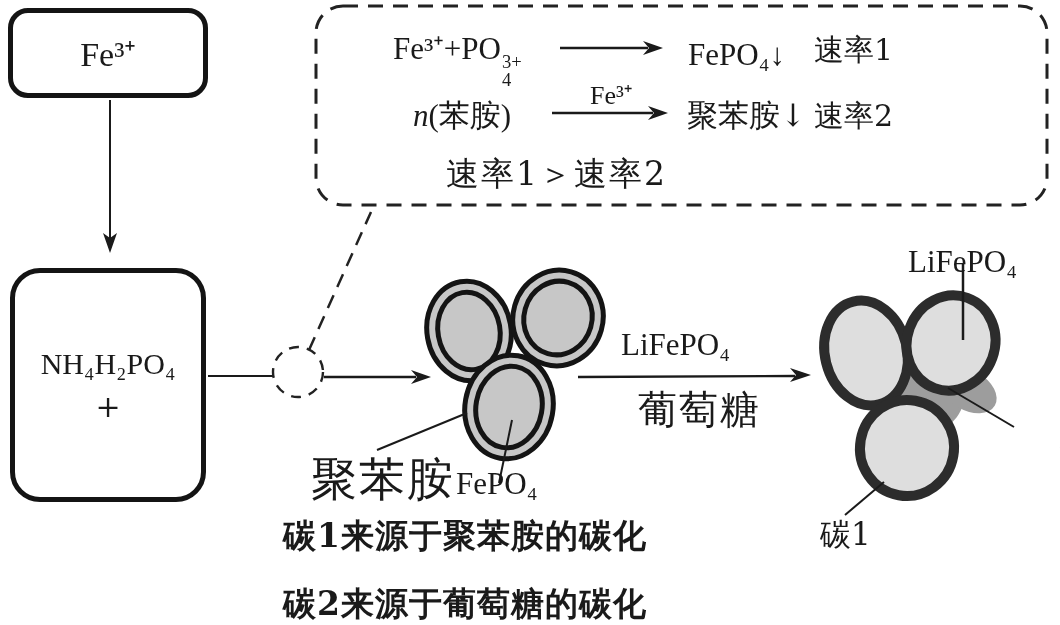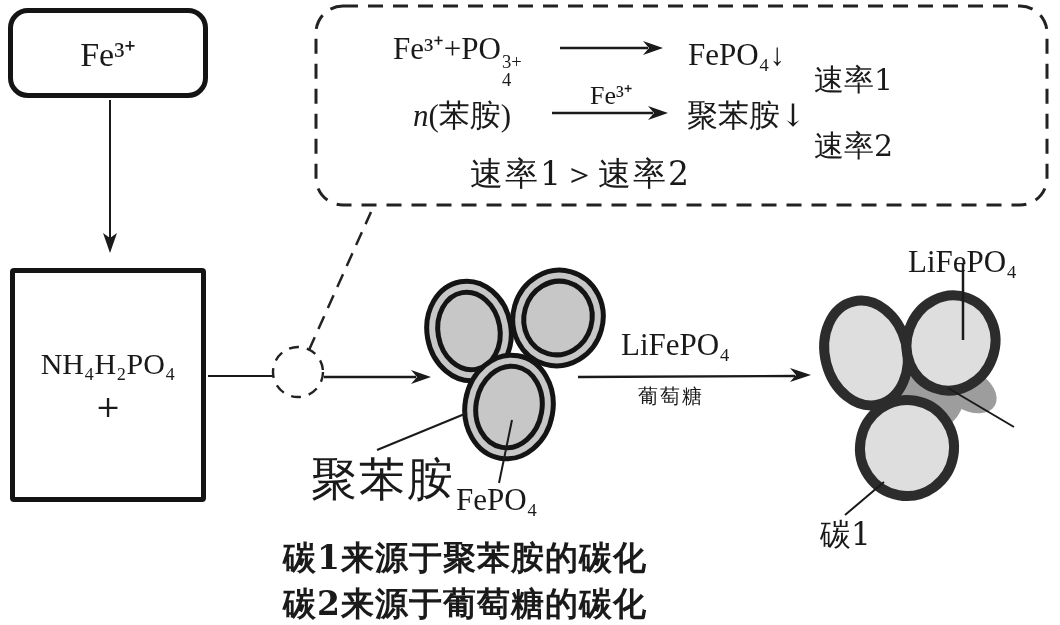"速率1" .rate { margin-top: 30px -> none }
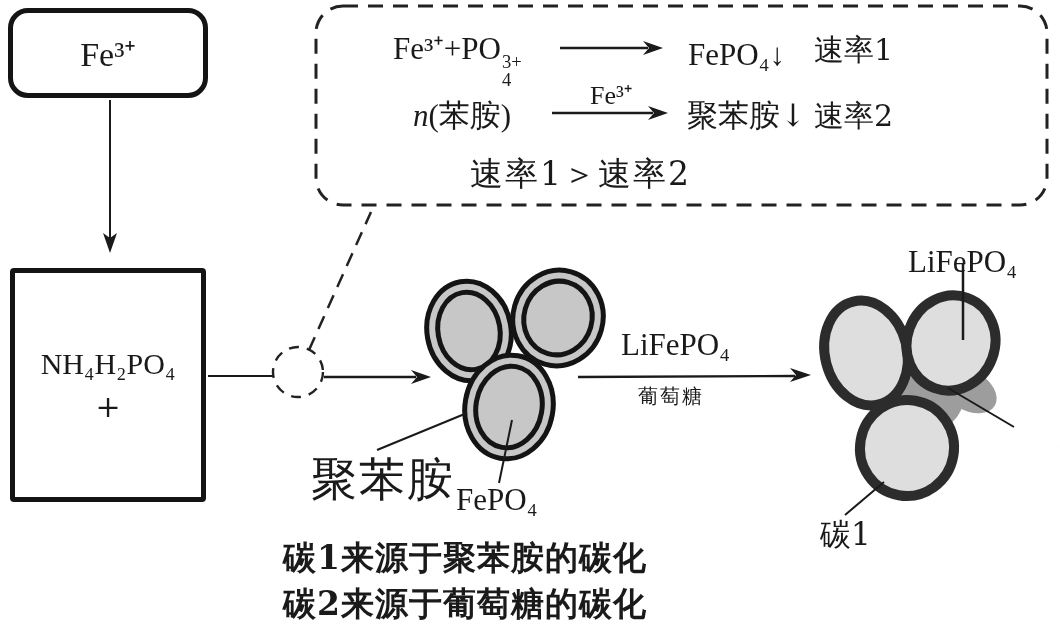"速率1＞速率2" div.abs { left: 470px -> 446px }
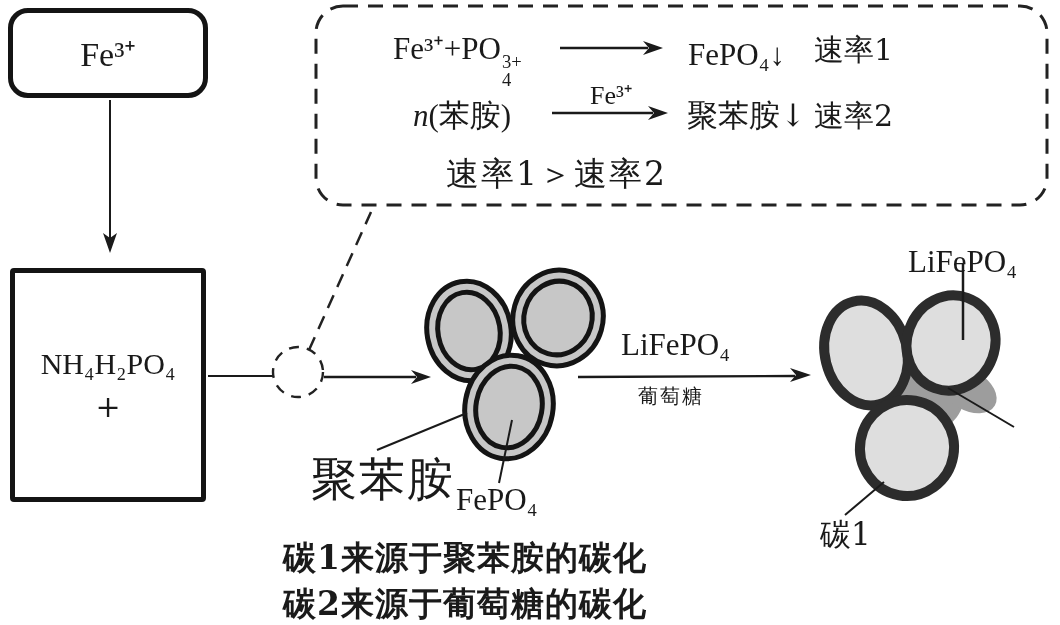"NH₄H₂PO₄" #precursor-box { border-radius: 4px -> 30px }
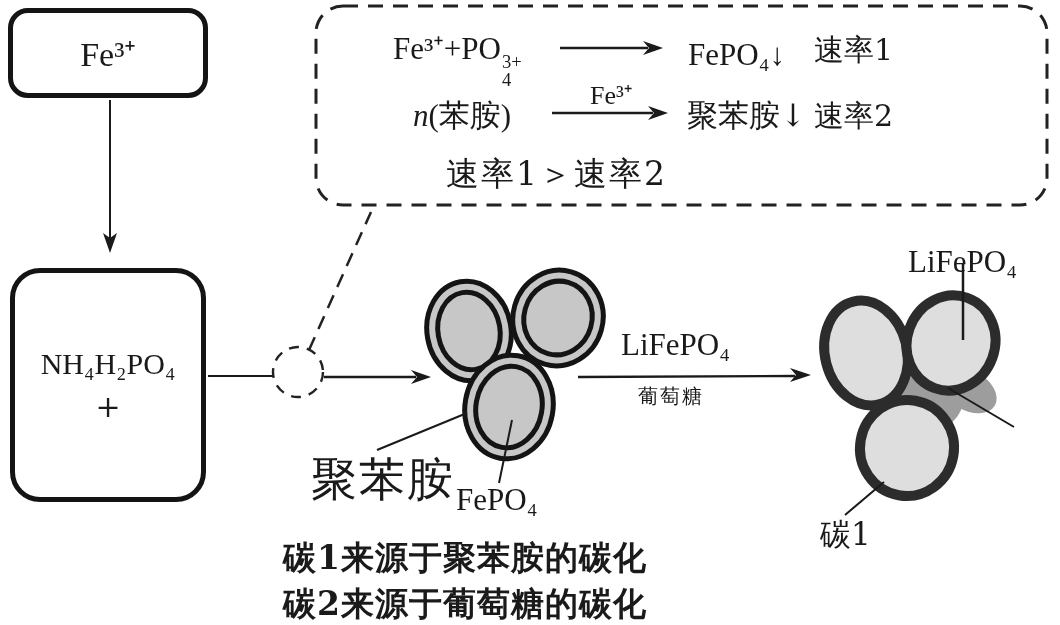"葡萄糖" div.abs { font-size: 20px -> 39px }
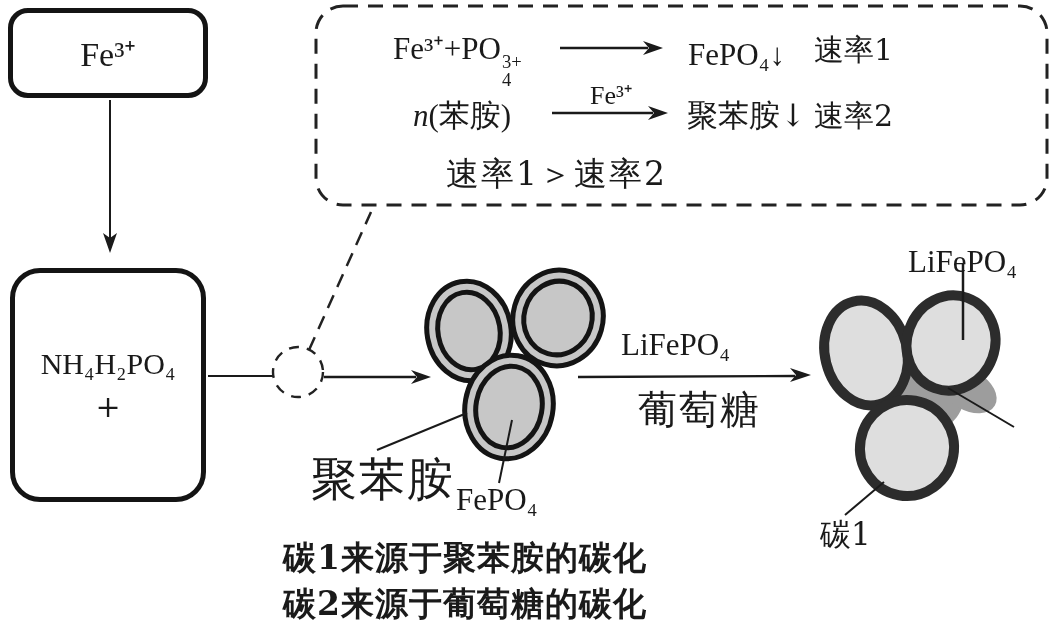"FePO₄" div.abs { top: 482px -> 466px }
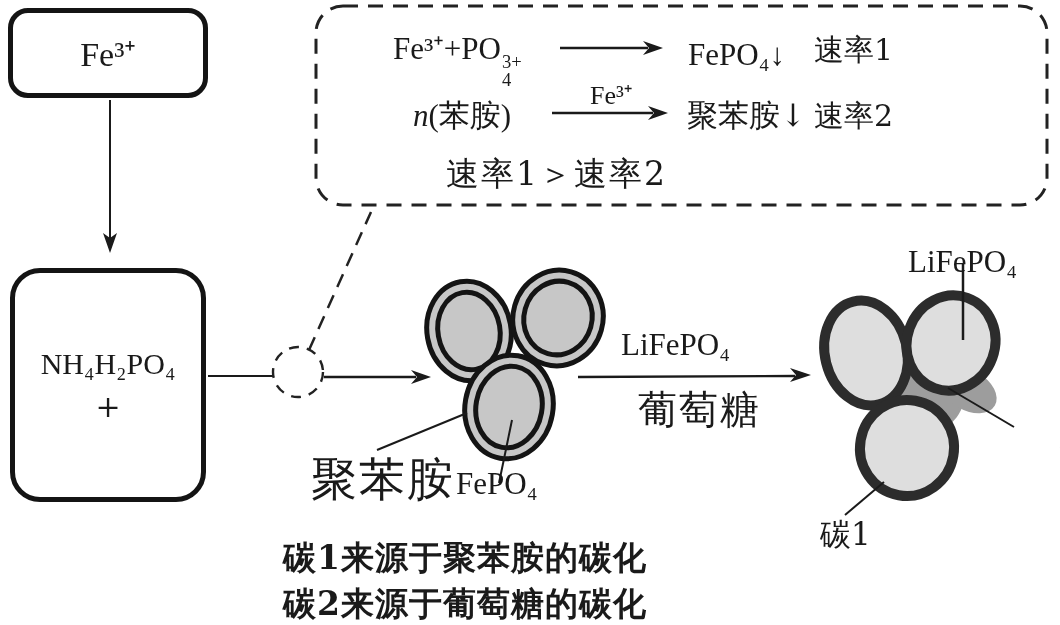"碳1来源于聚苯胺的碳化" div.abs { top: 536px -> 514px }
